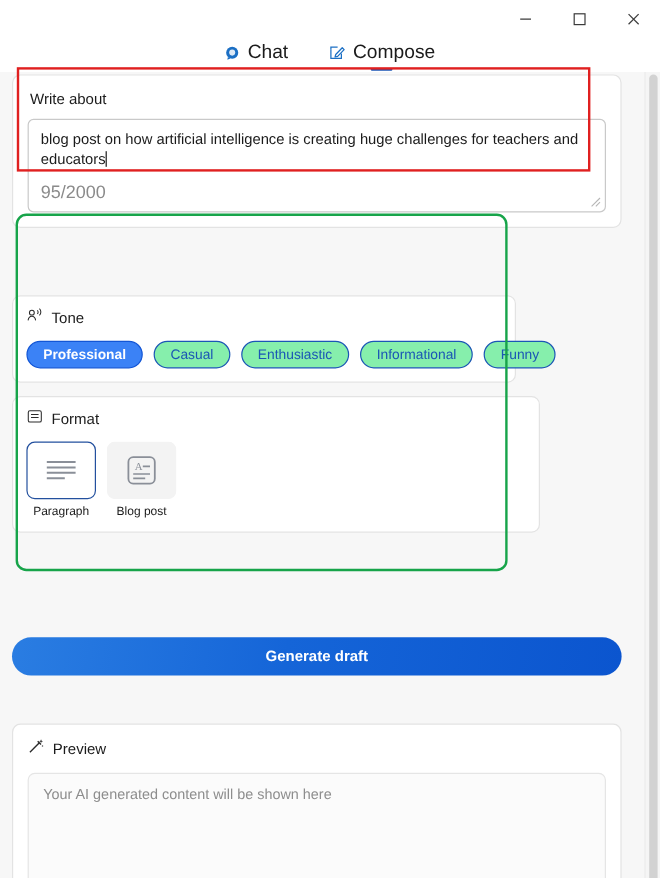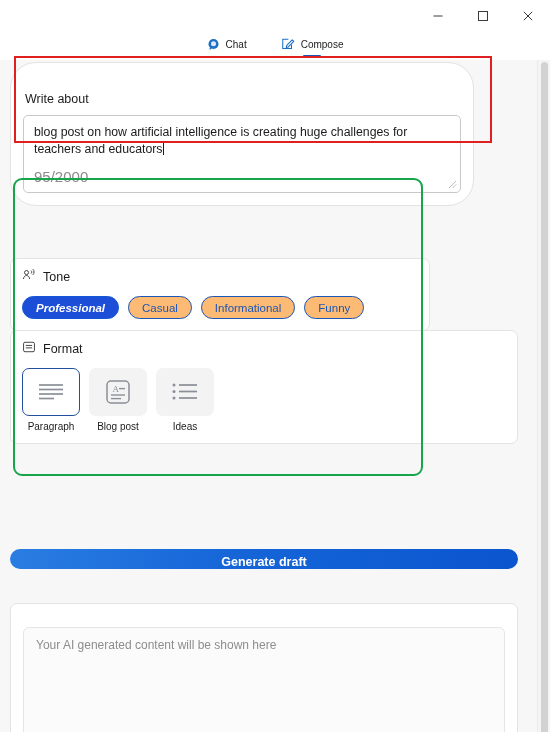"Chat" .tab { font-size: 10px -> 16px }
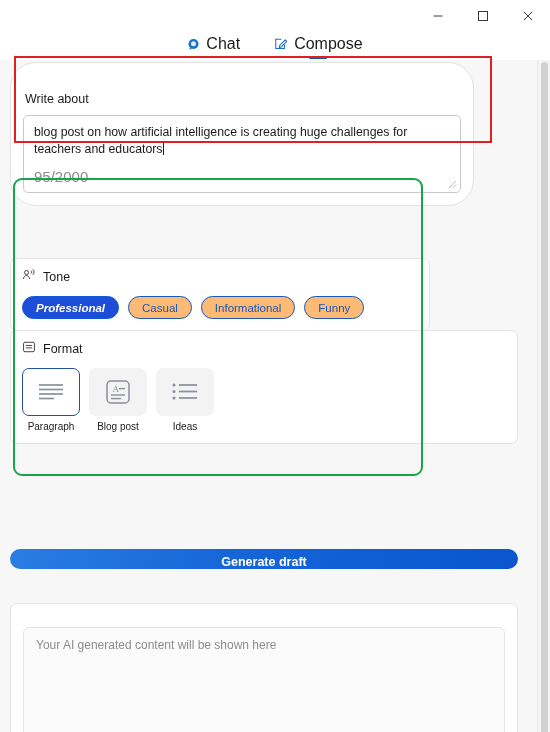"Write about" .compose-card { border-radius: 26px -> none; padding: 26px 12px 12px 12px -> 10px 12px 12px 12px; width: 464px -> 508px }
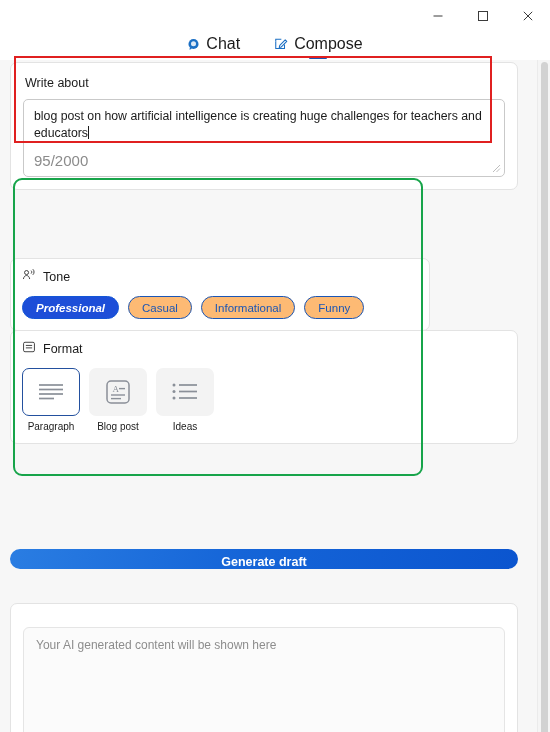"Tone" .tone-card { top: 198px -> 186px }
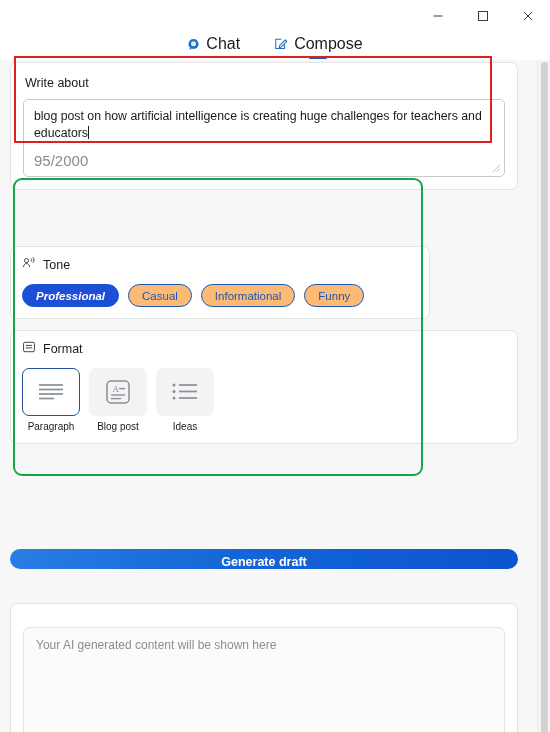"Professional" .chip.selected { background: #1d4ed8 -> #3b82f6; font-style: italic -> none }
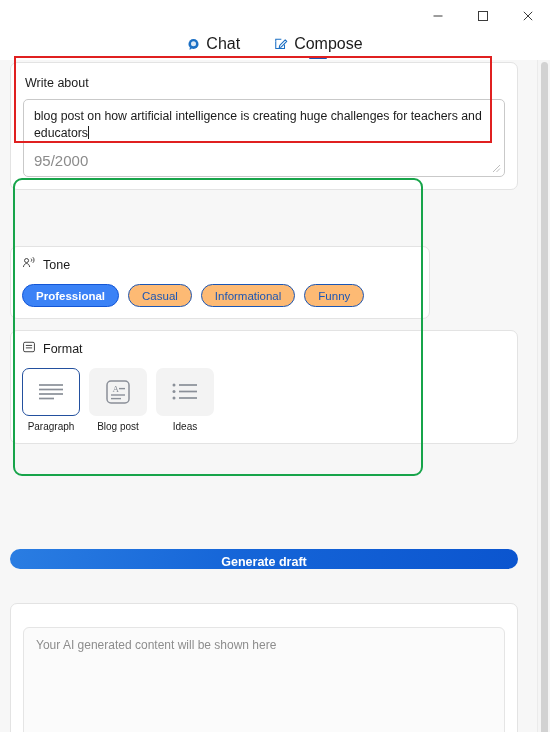"Casual" .chip { background: #fdba74 -> #86efac }
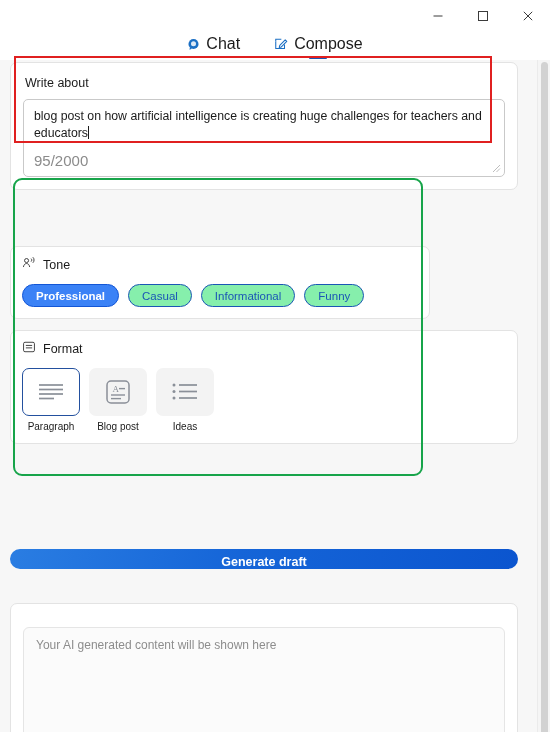"Enthusiastic" div.chip { html: none -> <div> <span>Enthusiastic</span> </div> }
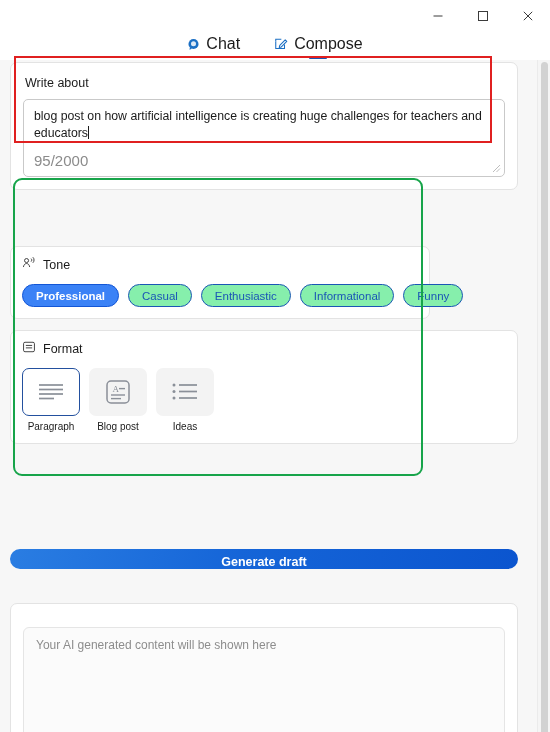"Format" .format-card { width: 508px -> 440px }
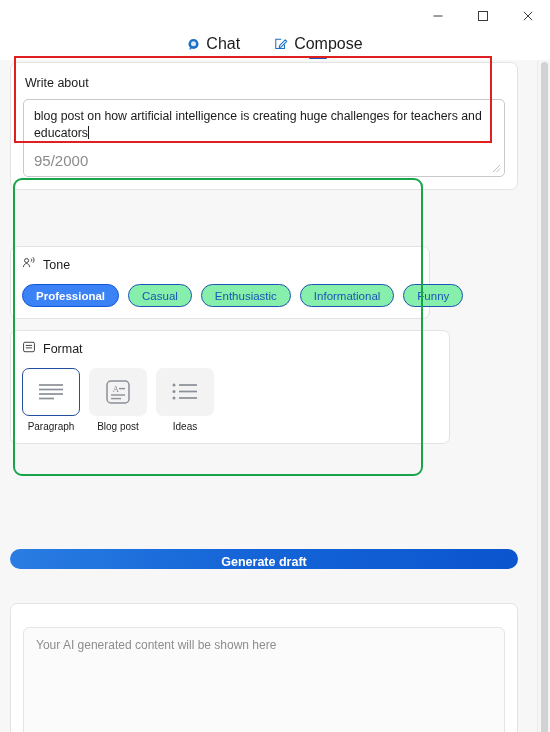"Ideas" div.tile { html: <div> <div> <svg> <circle></circle> <circle></circle> <circle></circle> <line></line> <line></line> <line></line> </svg> </div> <div>Ideas</div> </div> -> none }
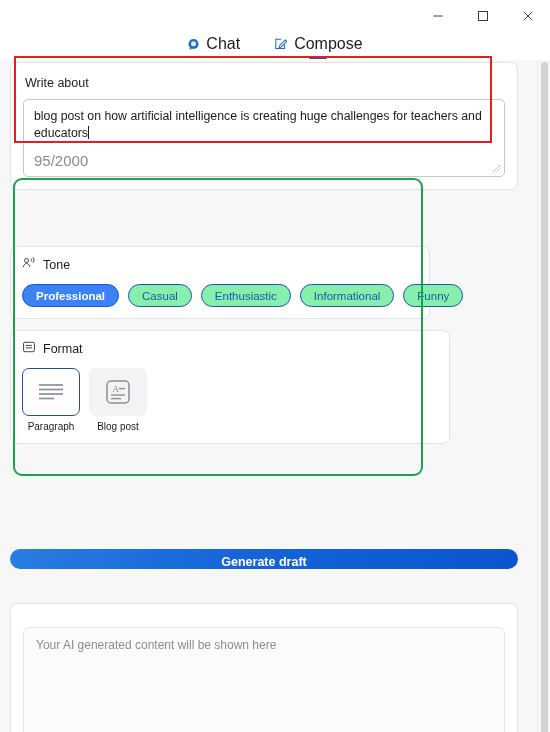"Generate draft" .generate { align-items: flex-end -> center; height: 20px -> 32px; top: 489px -> 471px }
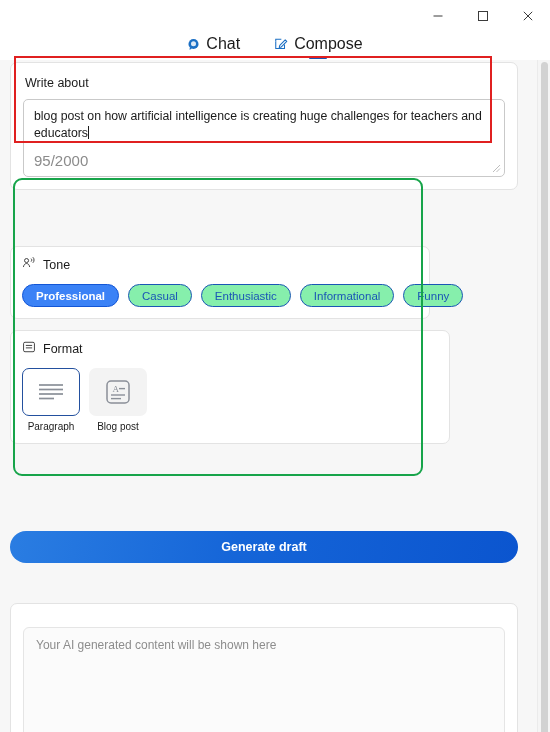"Preview" div.section-title { html: none -> <div> <span> <svg> <line></line> <path></path> <path></path> <path></path> </svg> </span> <span>Preview</span> </div> }
